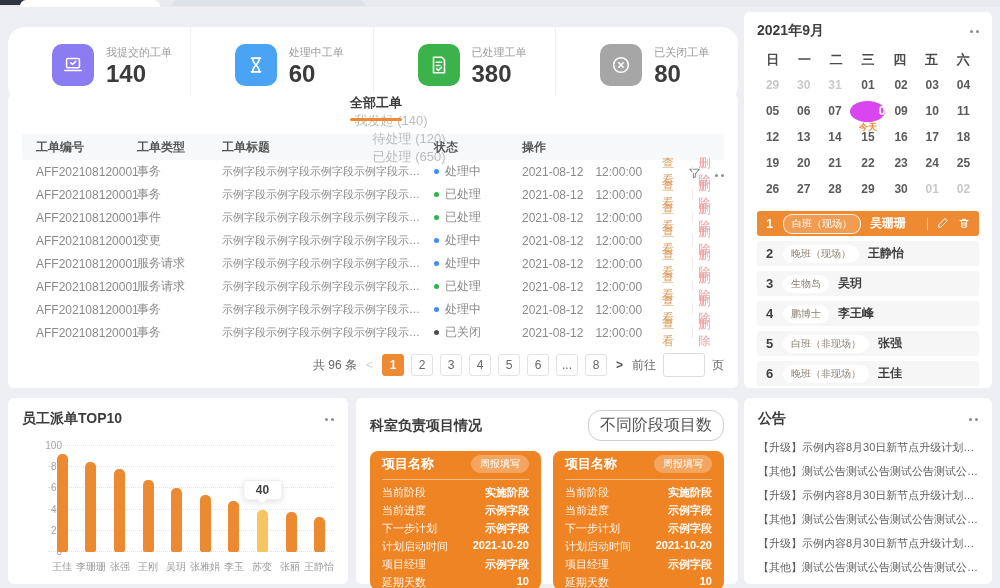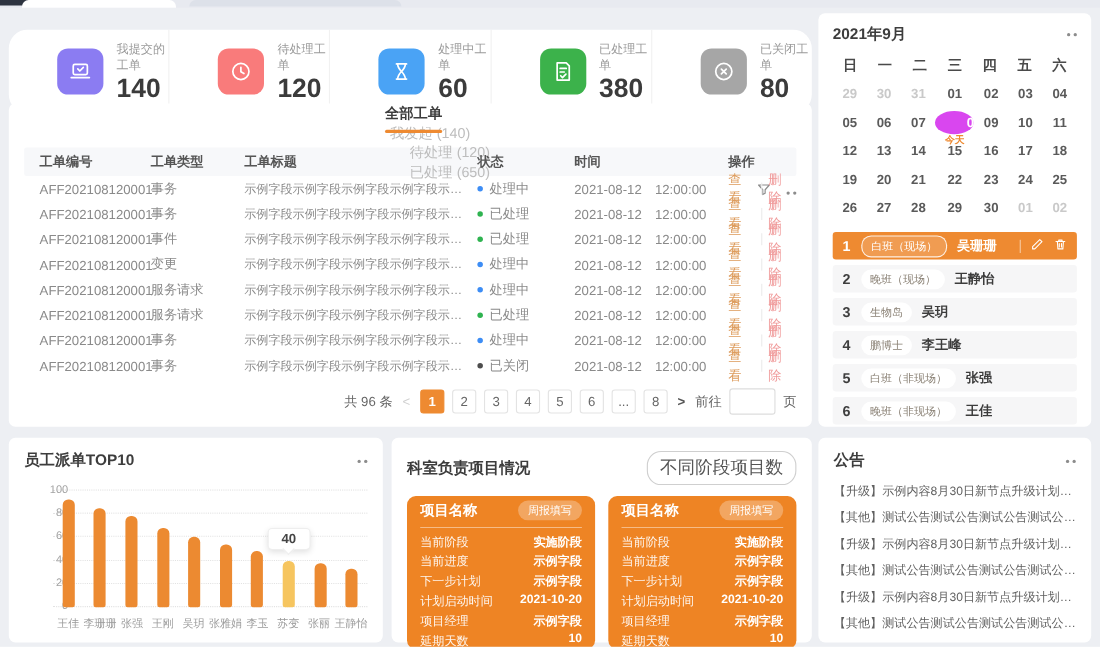"待处理工单" div.stat-item { html: <div> <span> <svg> <circle></circle> <path></path> </svg> </span> <span> <div>待处理工单</div> <div>120</div> </span> </div> -> none }
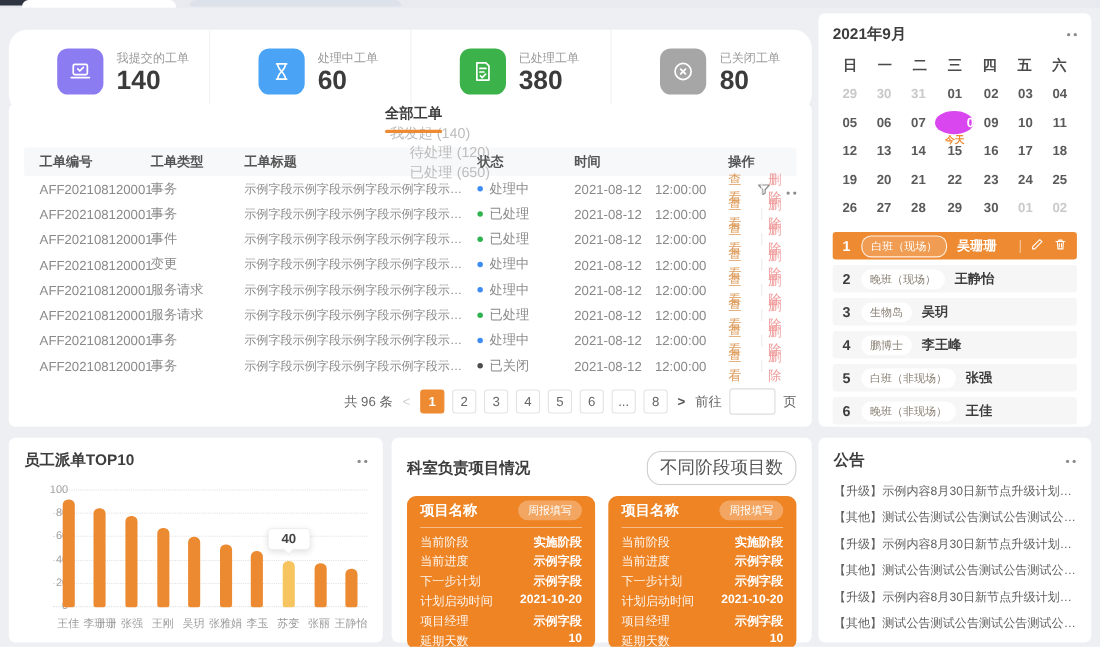"时间" div.c5 { html: <div>时间</div> -> none }
